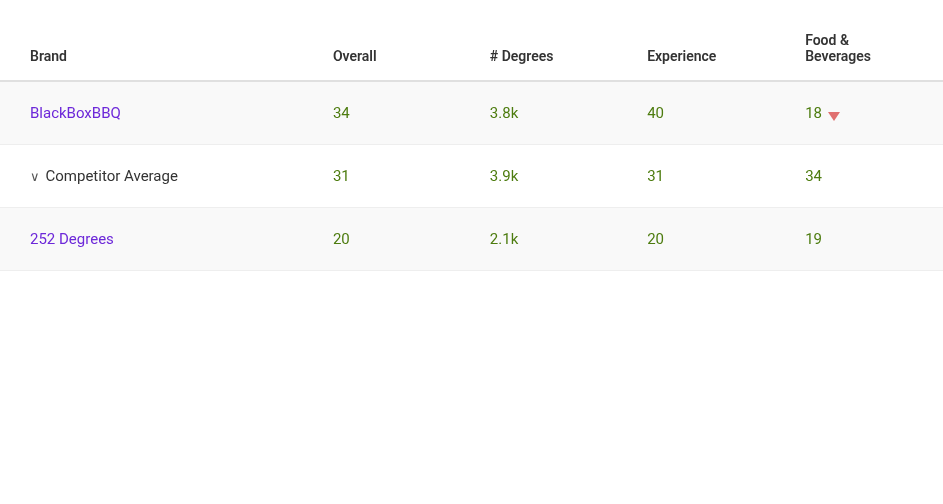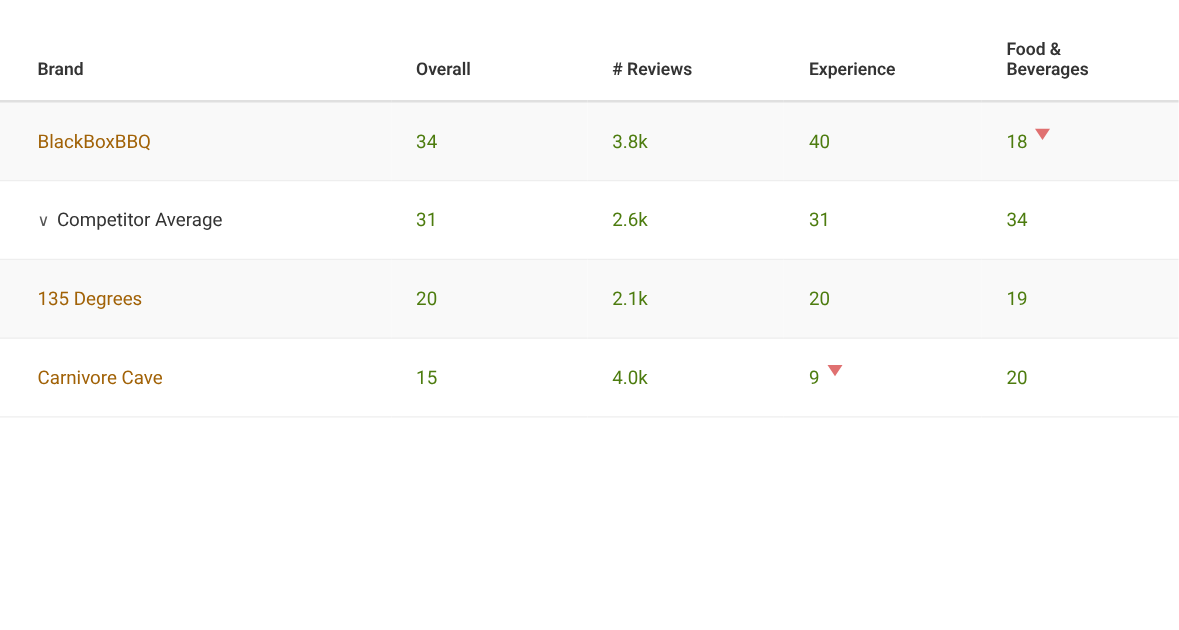"# Reviews" span { text: Reviews -> Degrees }
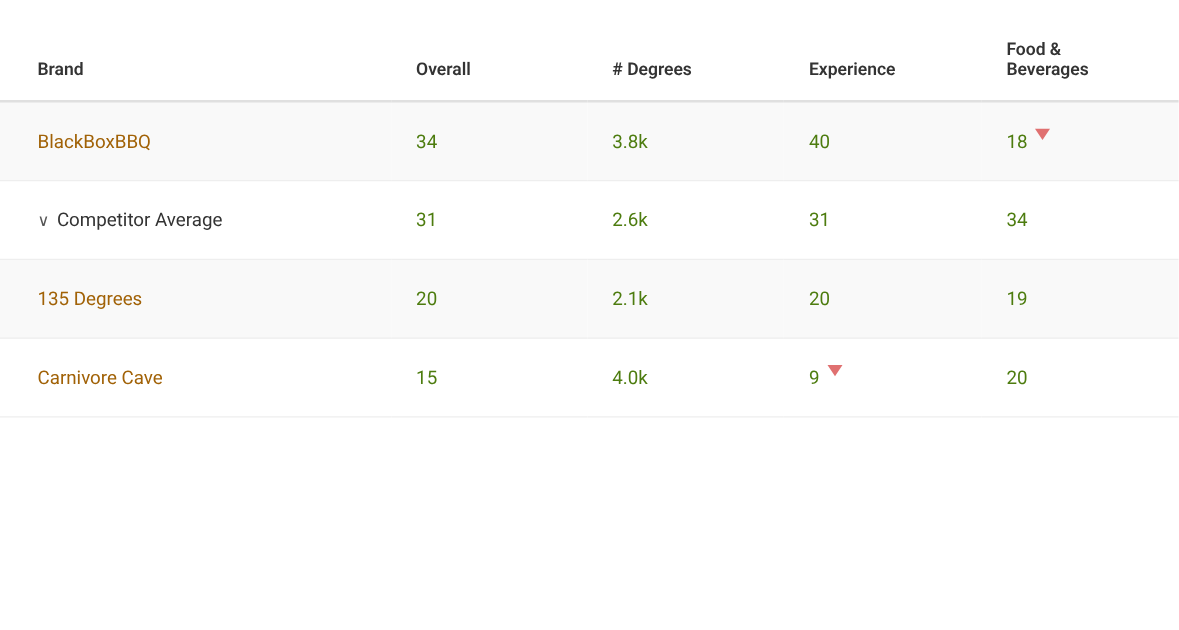"BlackBoxBBQ" tbody td:first-child { color: #a16207 -> #6d28d9 }
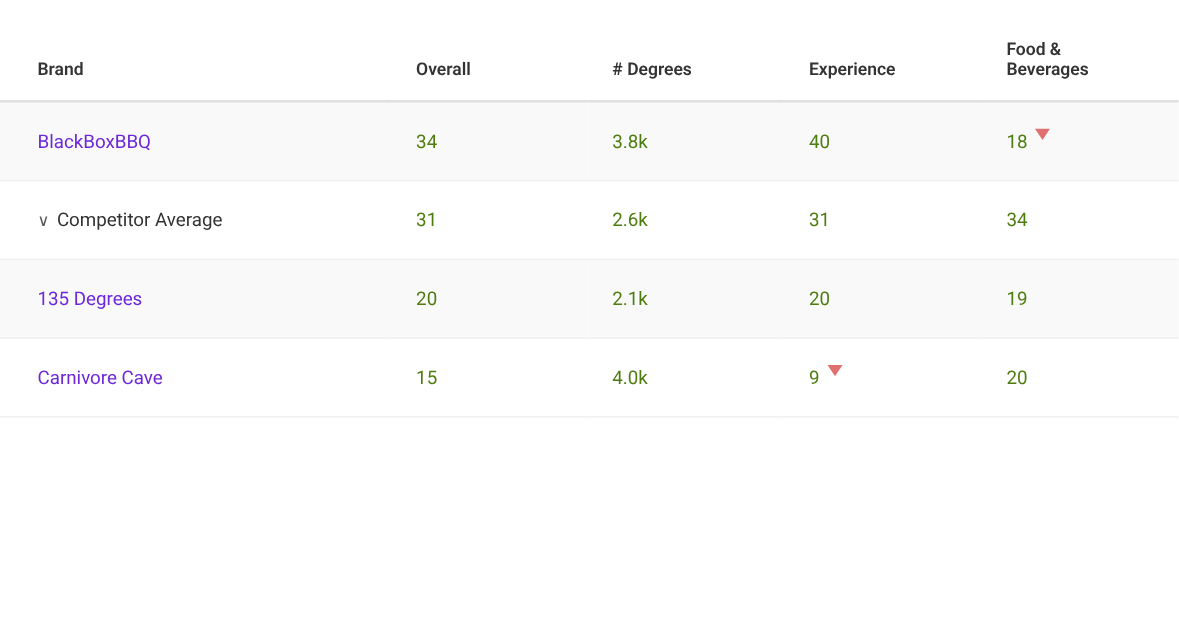"40" .cell-with-indicator { align-items: flex-start -> flex-end }
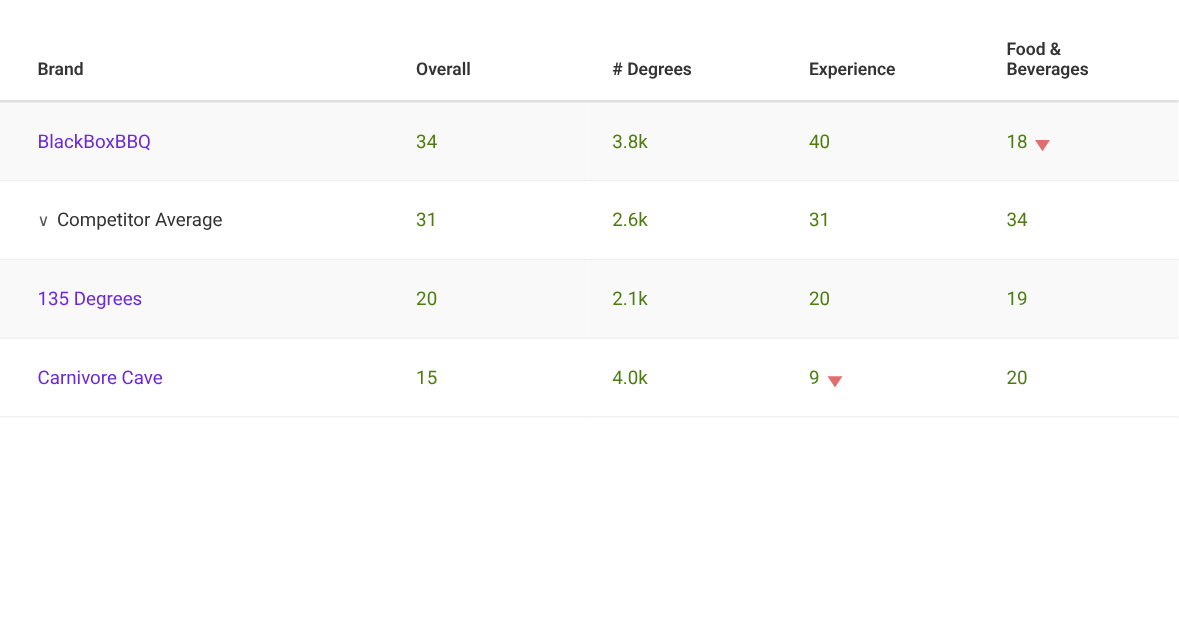"2.6k" td { text: 2.6k -> 3.9k }
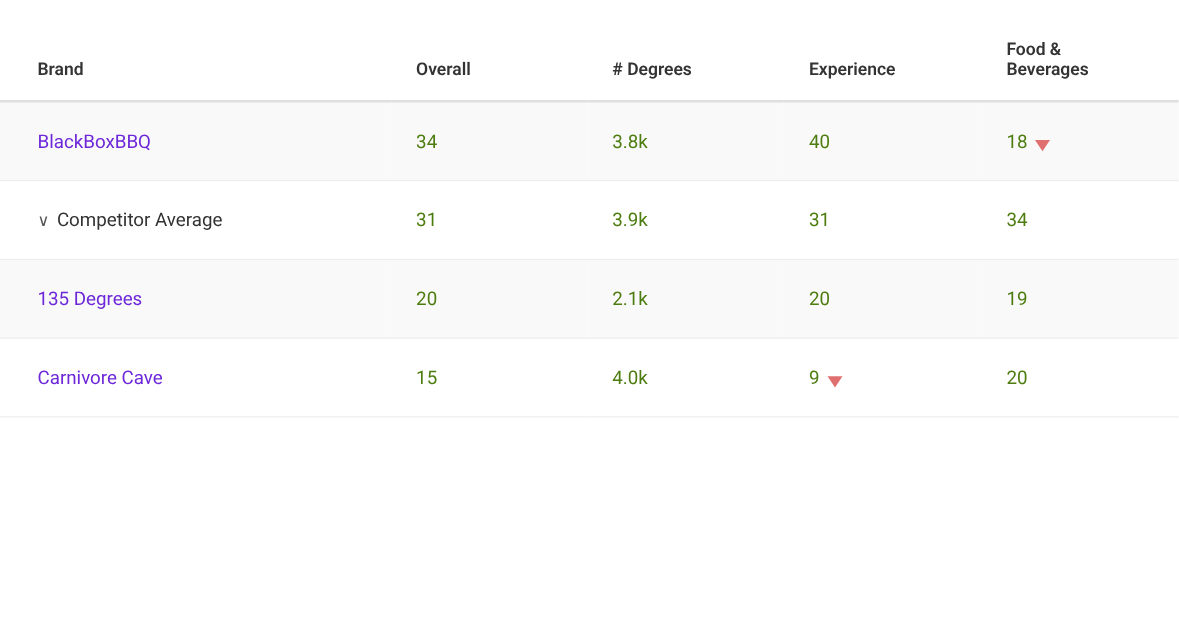"135 Degrees" span { text: 135 -> 252 }
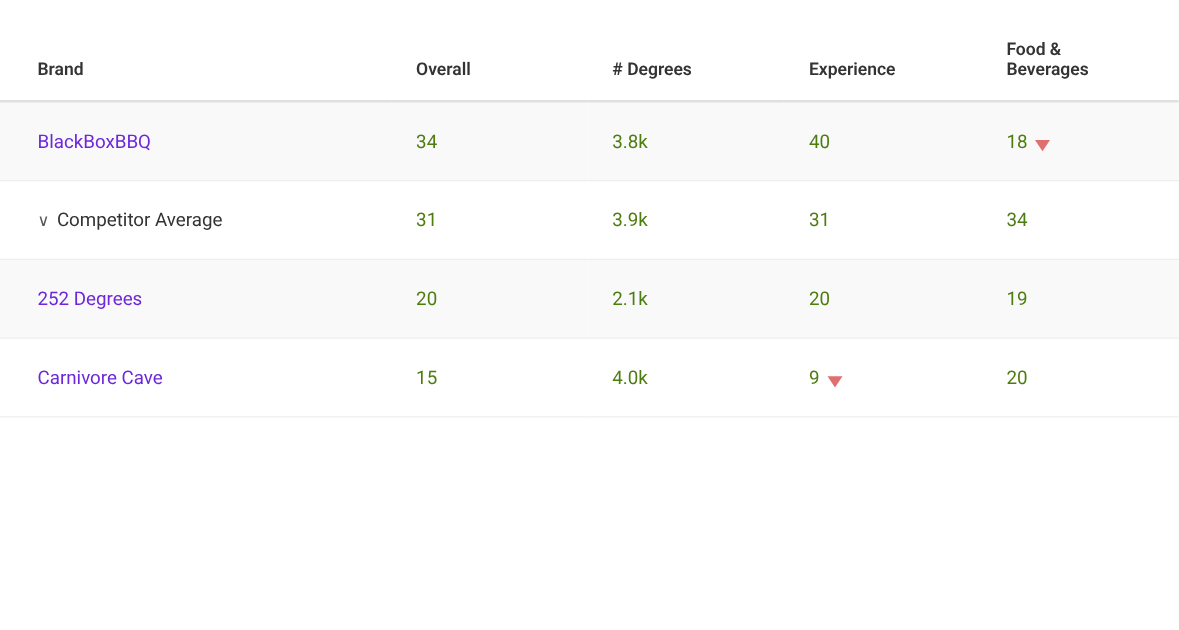"Carnivore Cave" tr { html: <tr> <td><span>Carnivore Cave</span></td> <td>15</td> <td>4.0k</td> <td> <div> <span>9</span> <span></span> </div> </td> <td> <div> <span>20</span> </div> </td> </tr> -> none }
